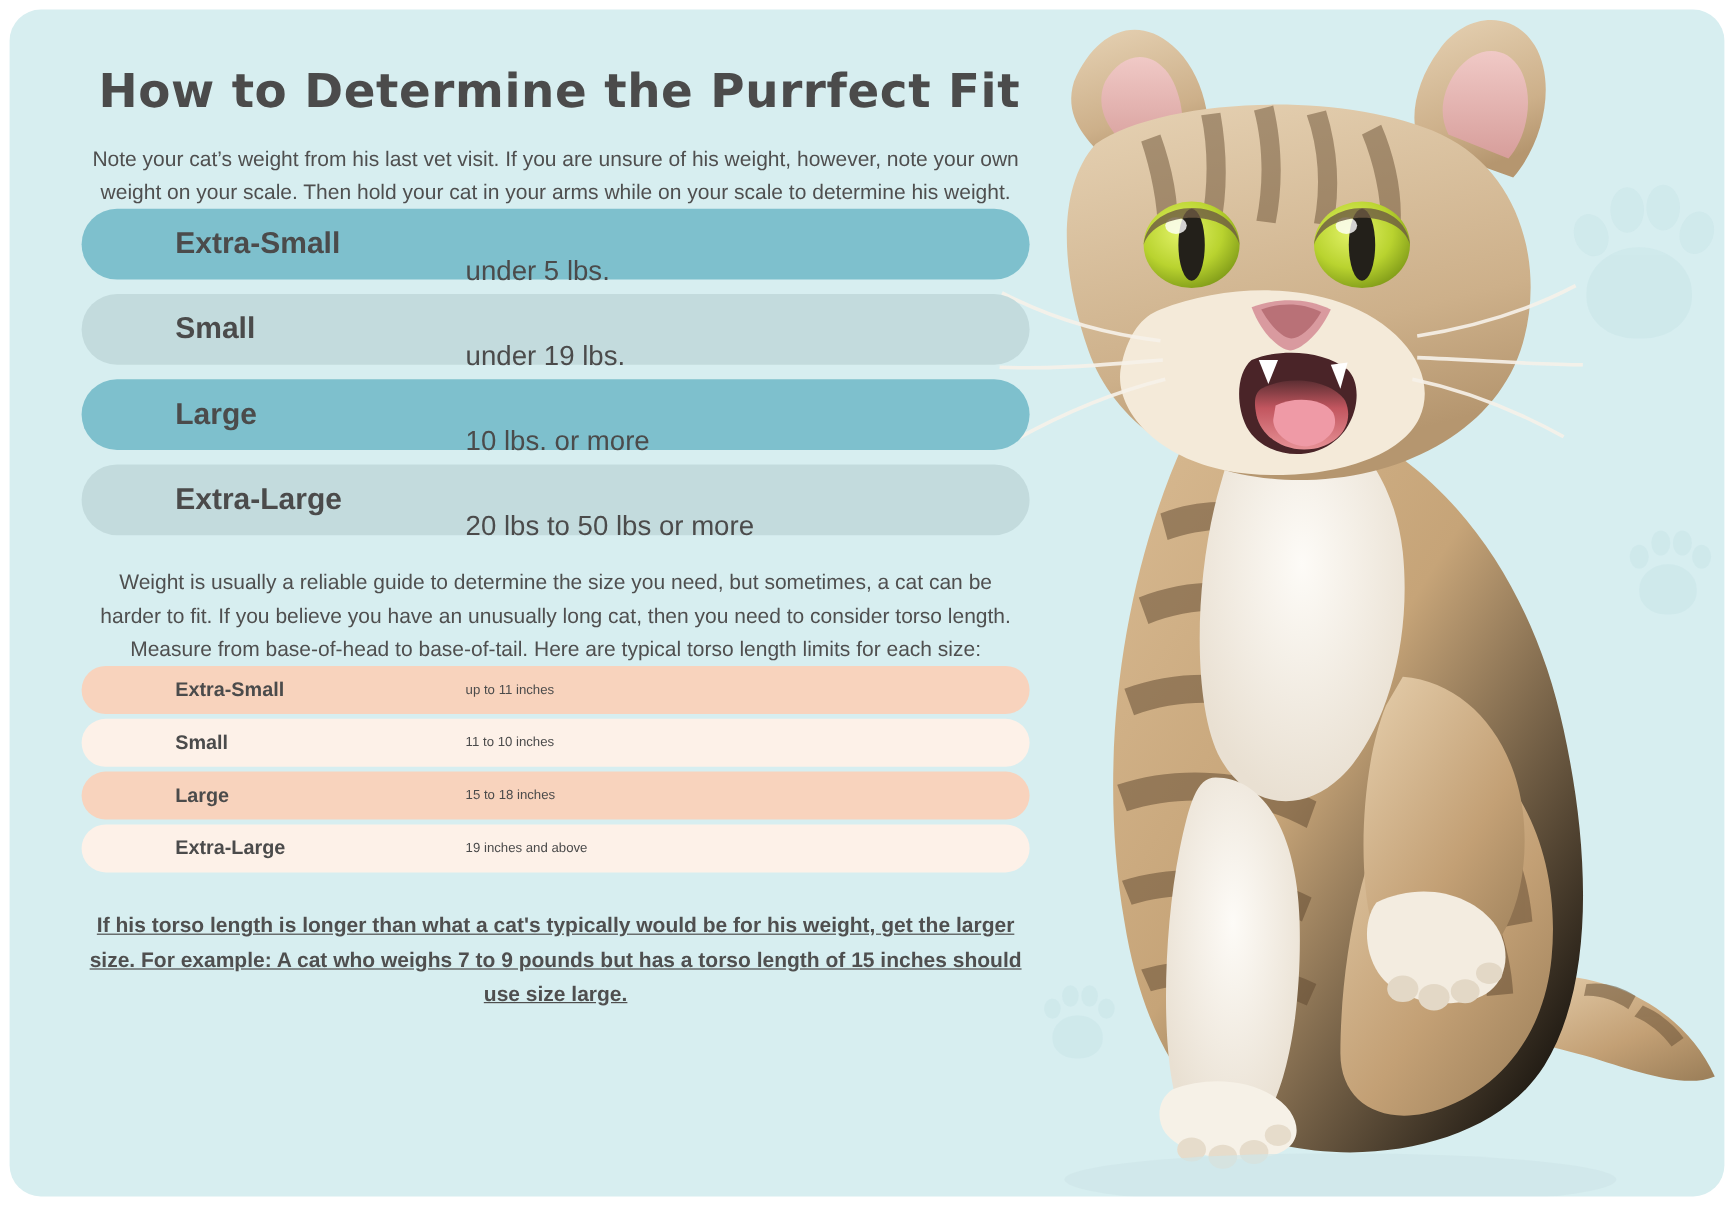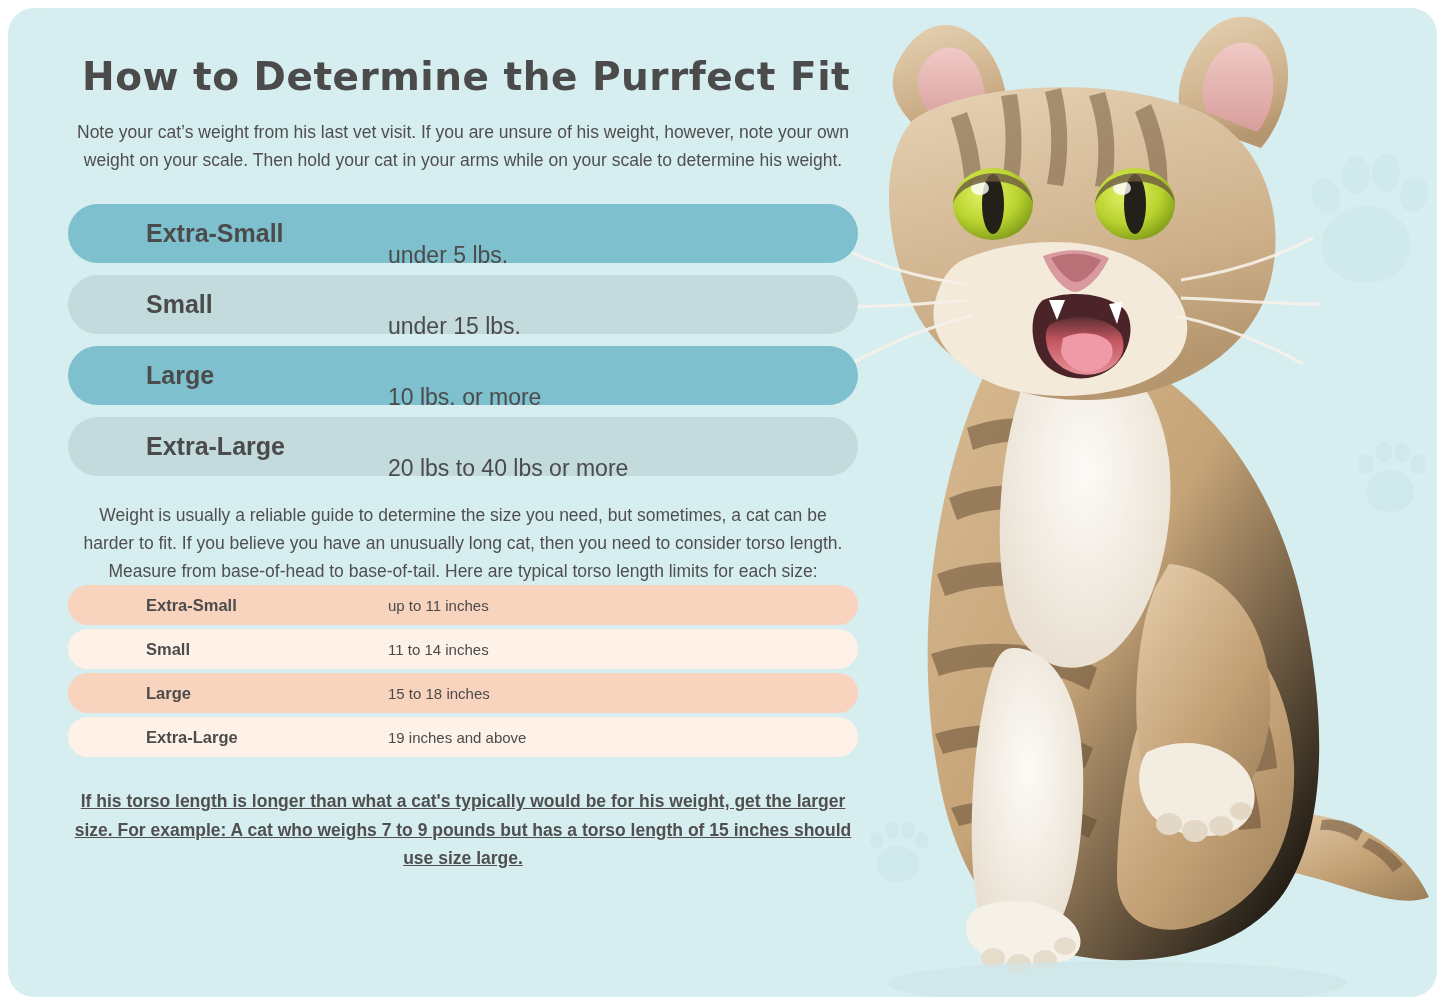"Note your cat’s weight from" .intro { margin-bottom: 30px -> none }
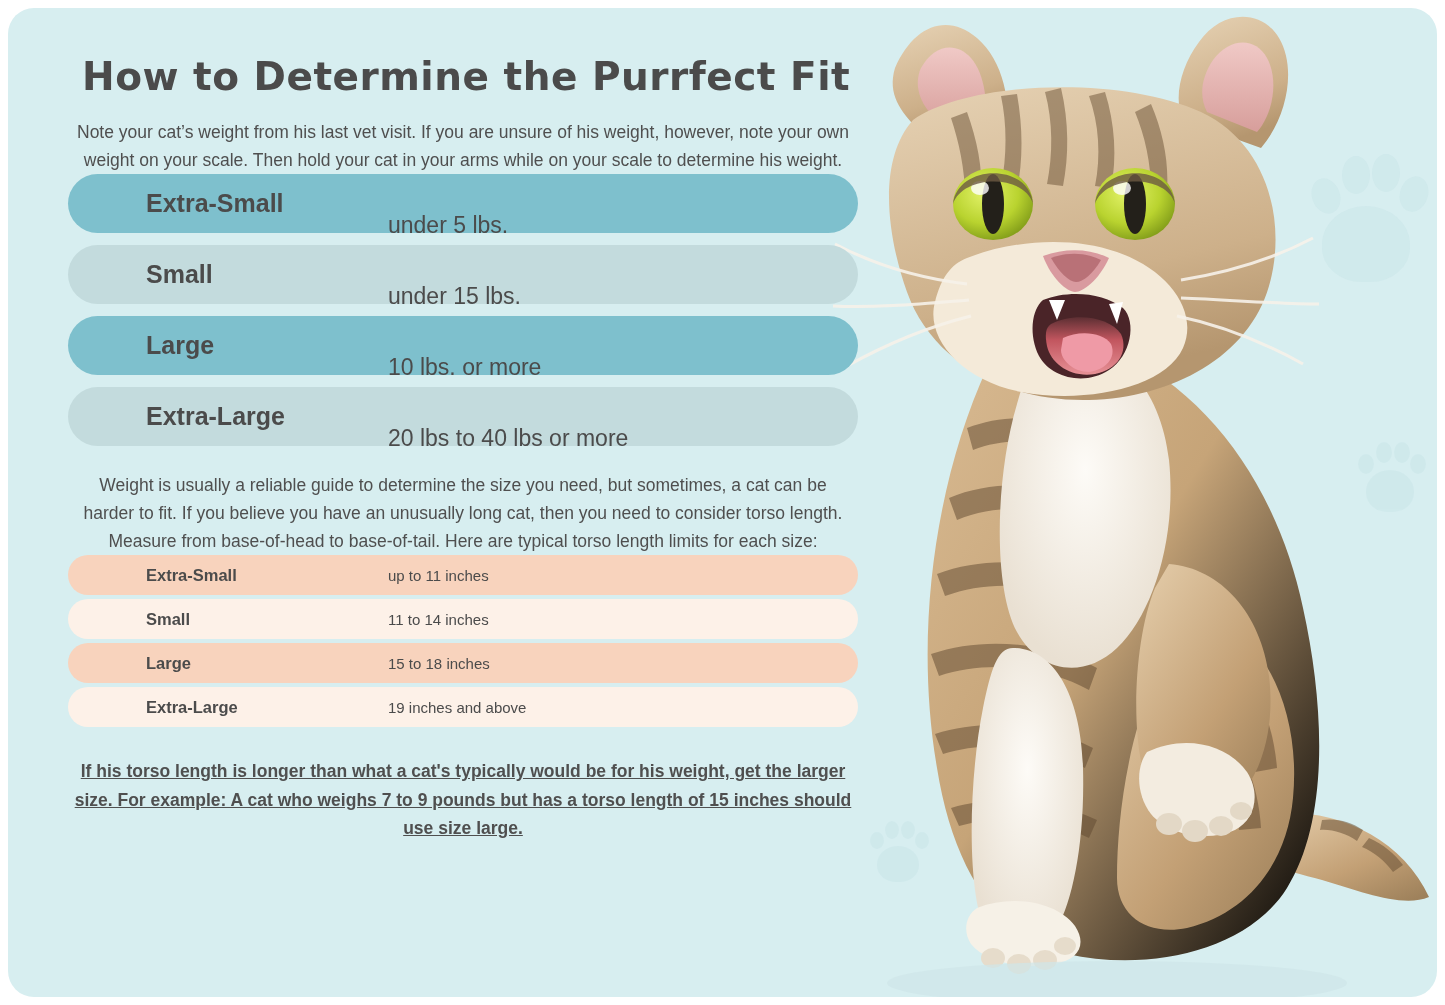"under 15 lbs." span.val { text: 15 -> 19 }
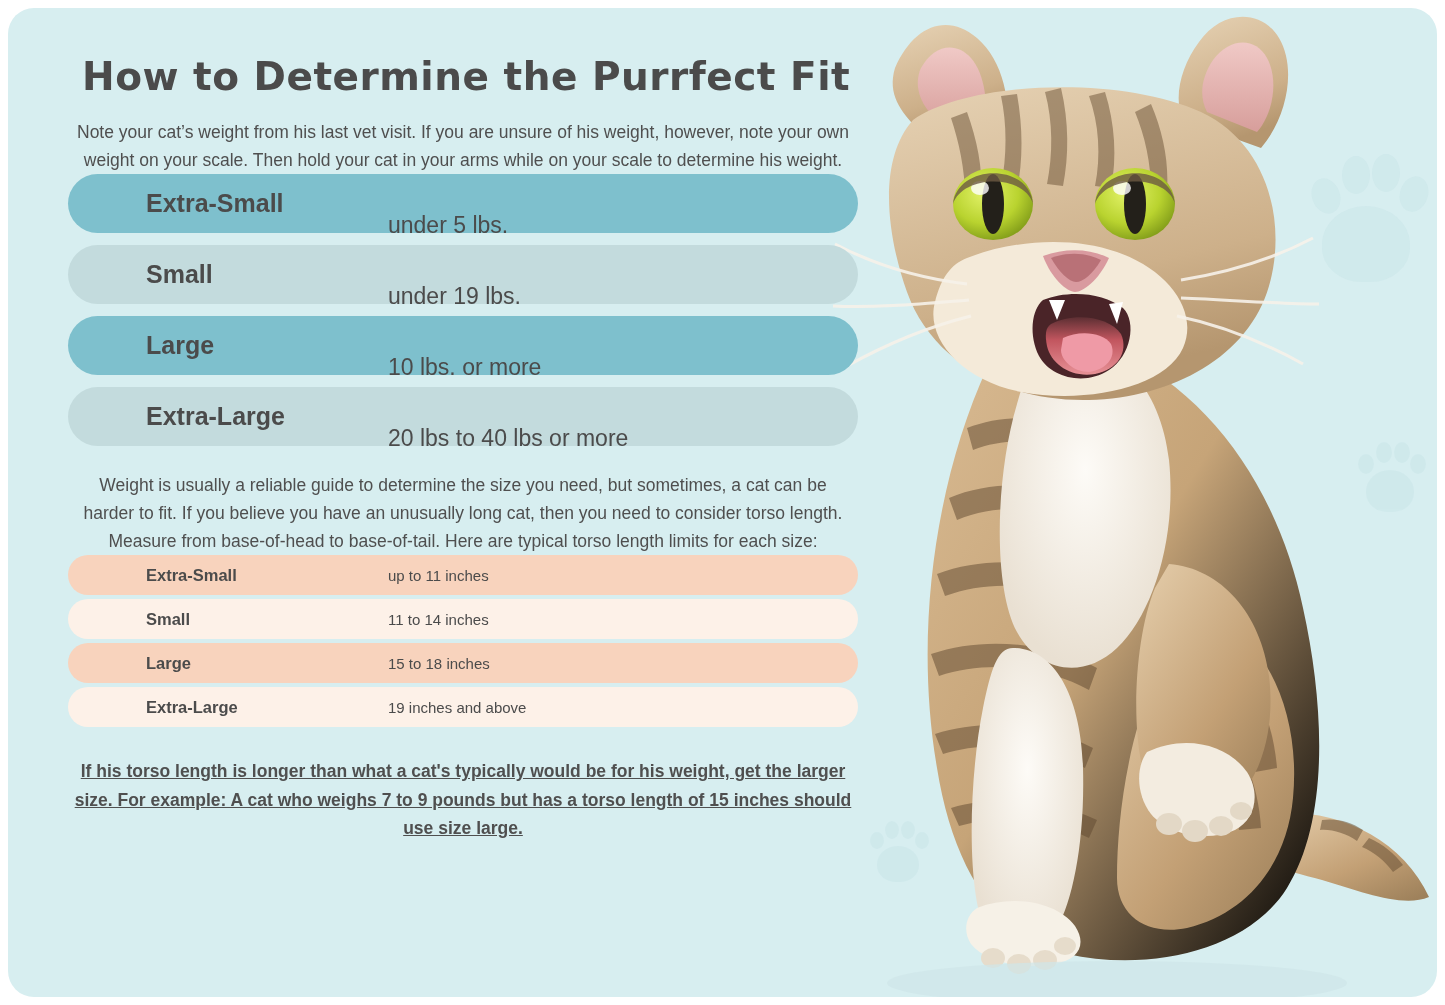"20 lbs to 40 lbs" span.val { text: 40 -> 50 }
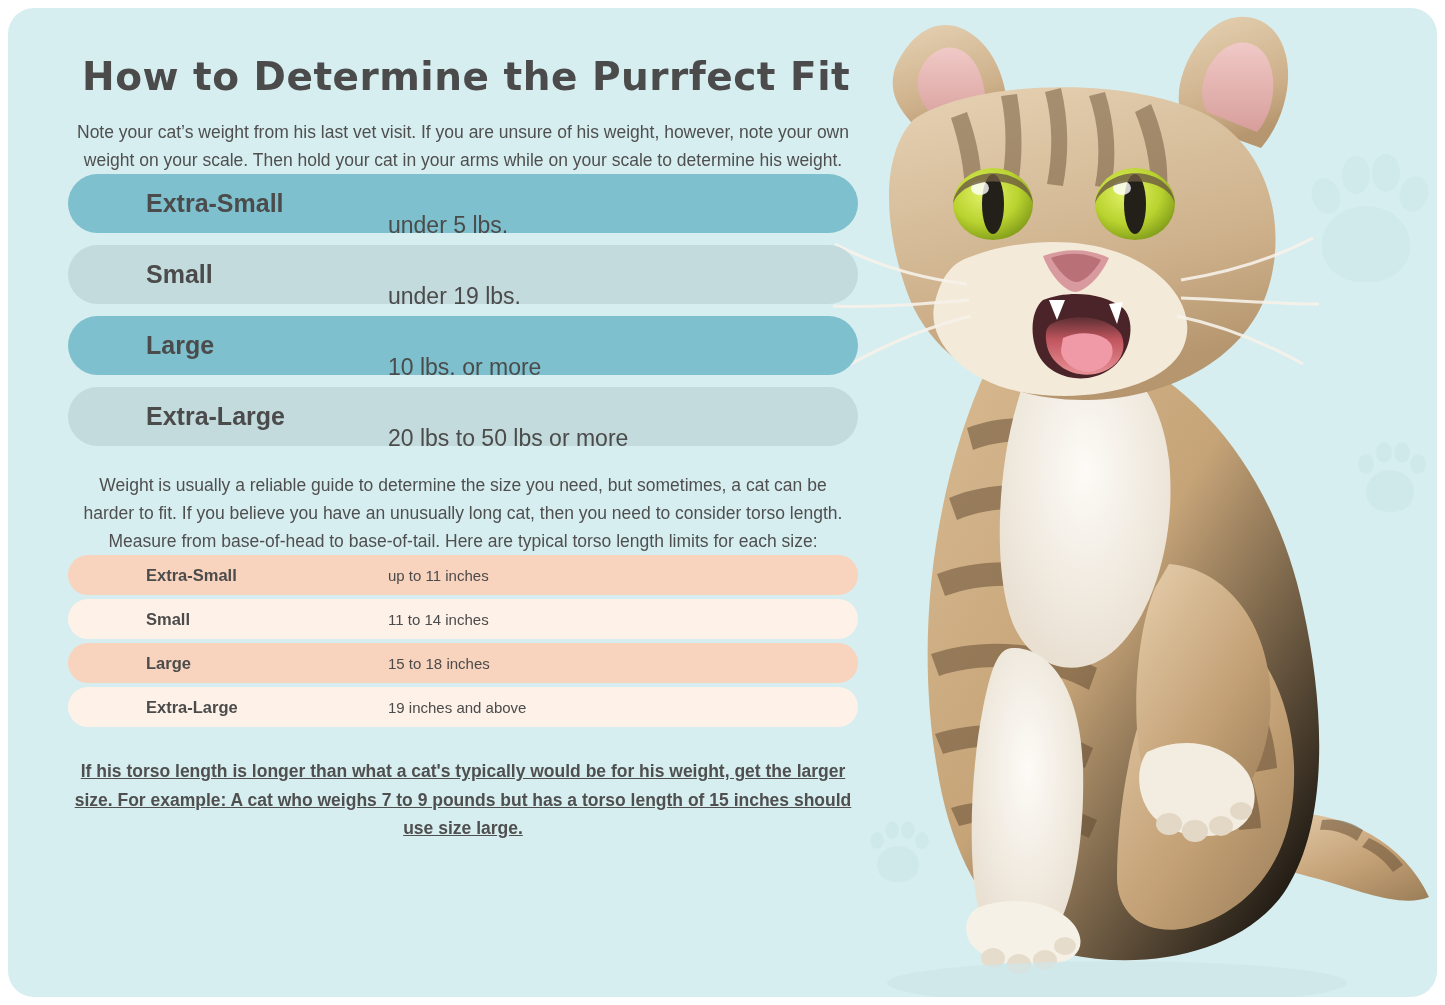"up to 11 inches" .trow .val { font-size: 15px -> 11px }
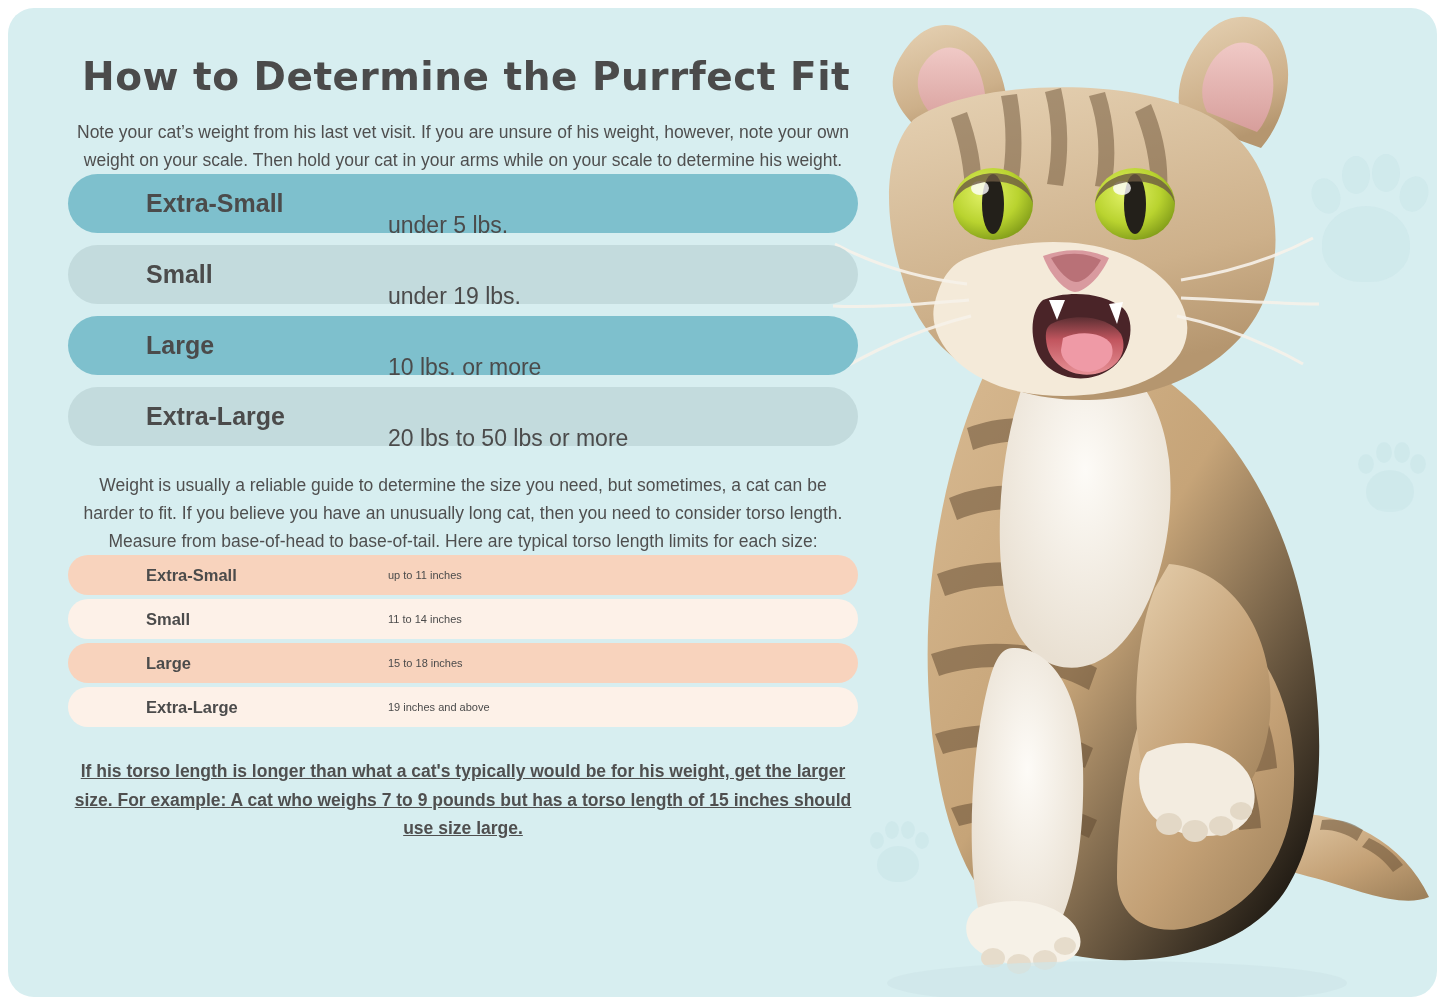"11 to 14 inches" span.val { text: 14 -> 10 }
